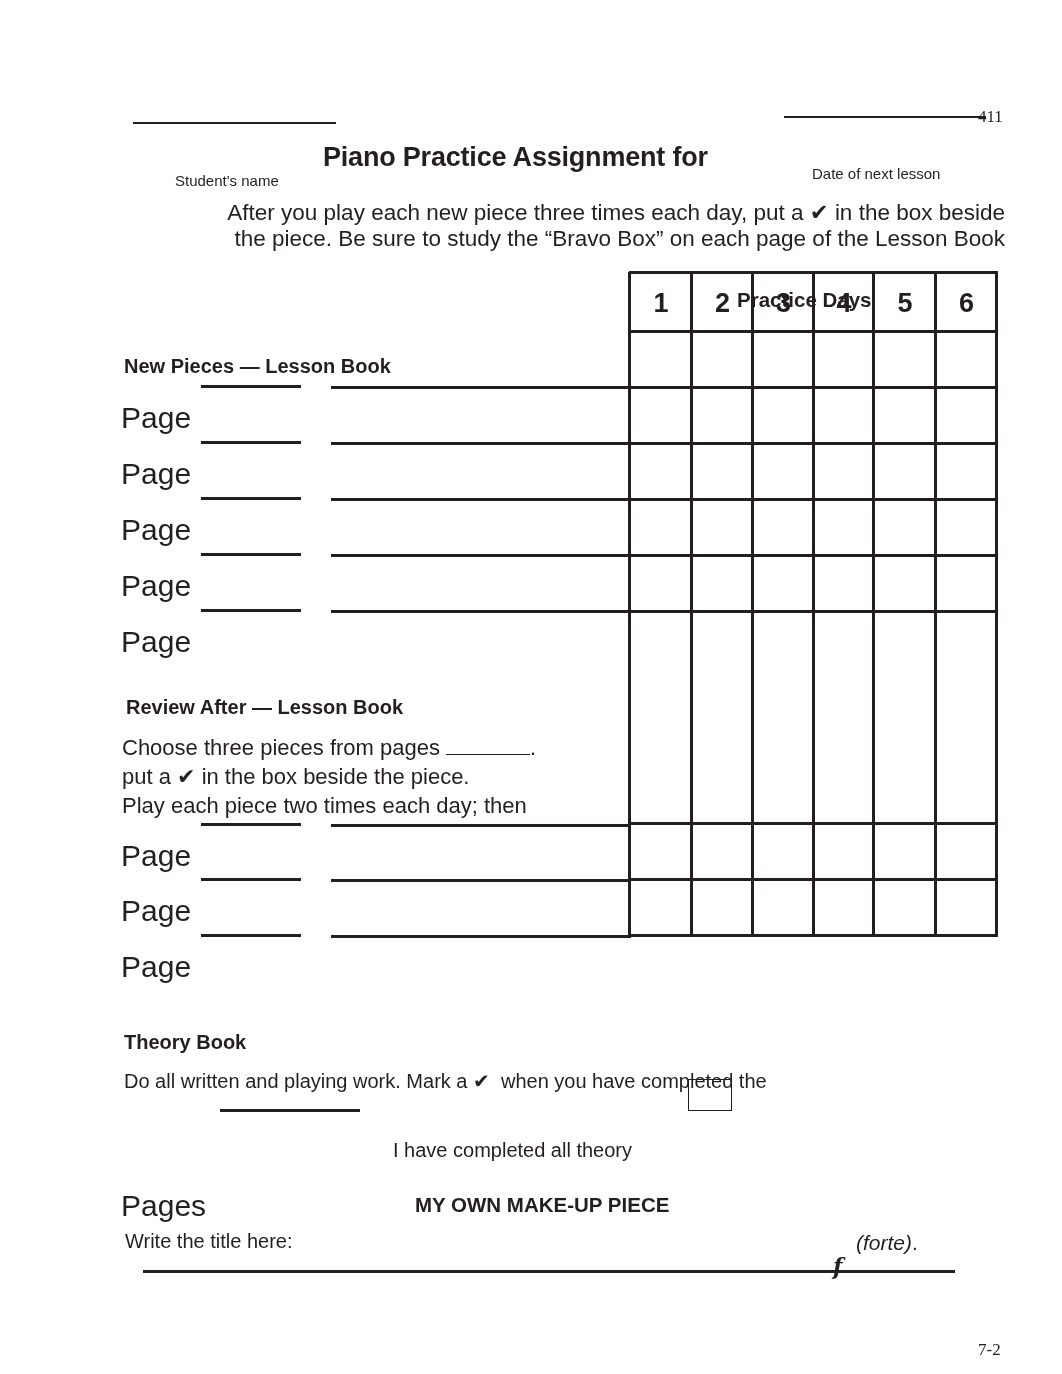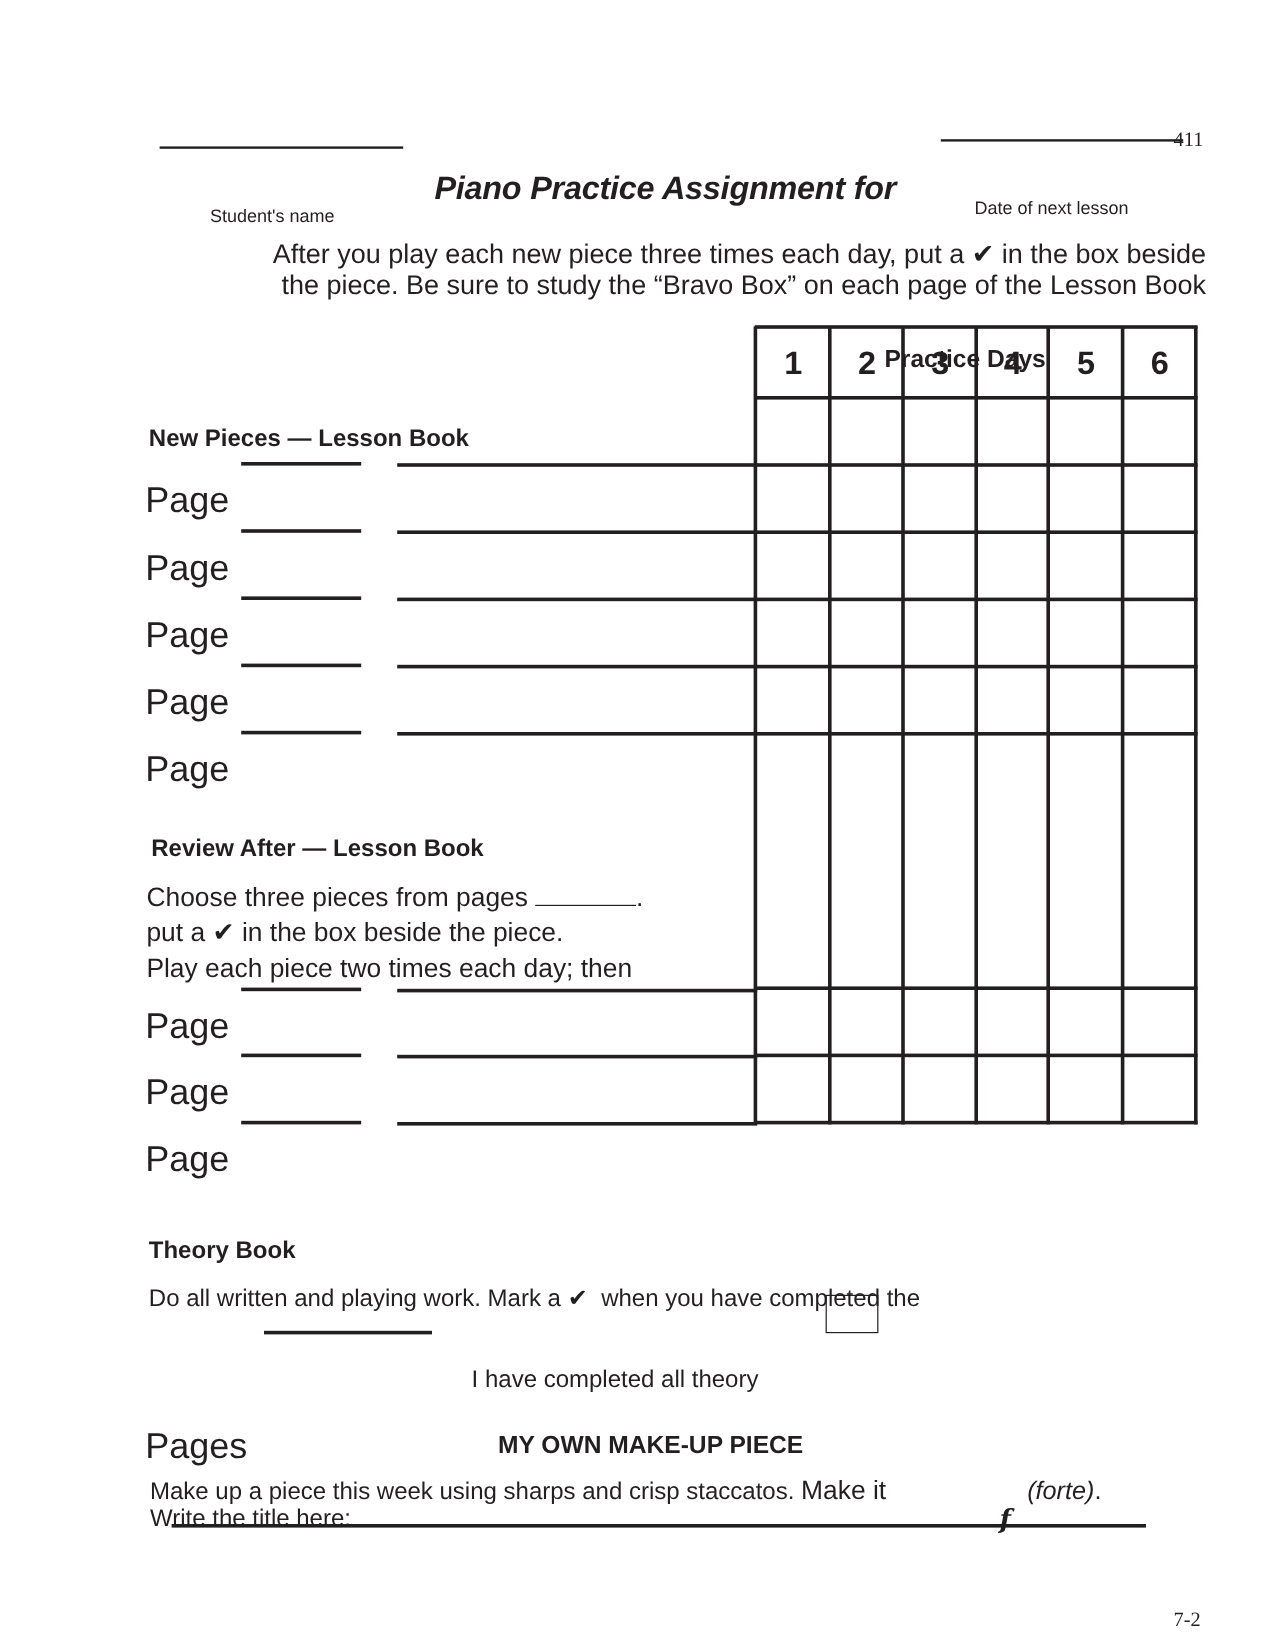"Piano Practice Assignment for" div.abs { font-style: italic -> none; left: 362px -> 323px }
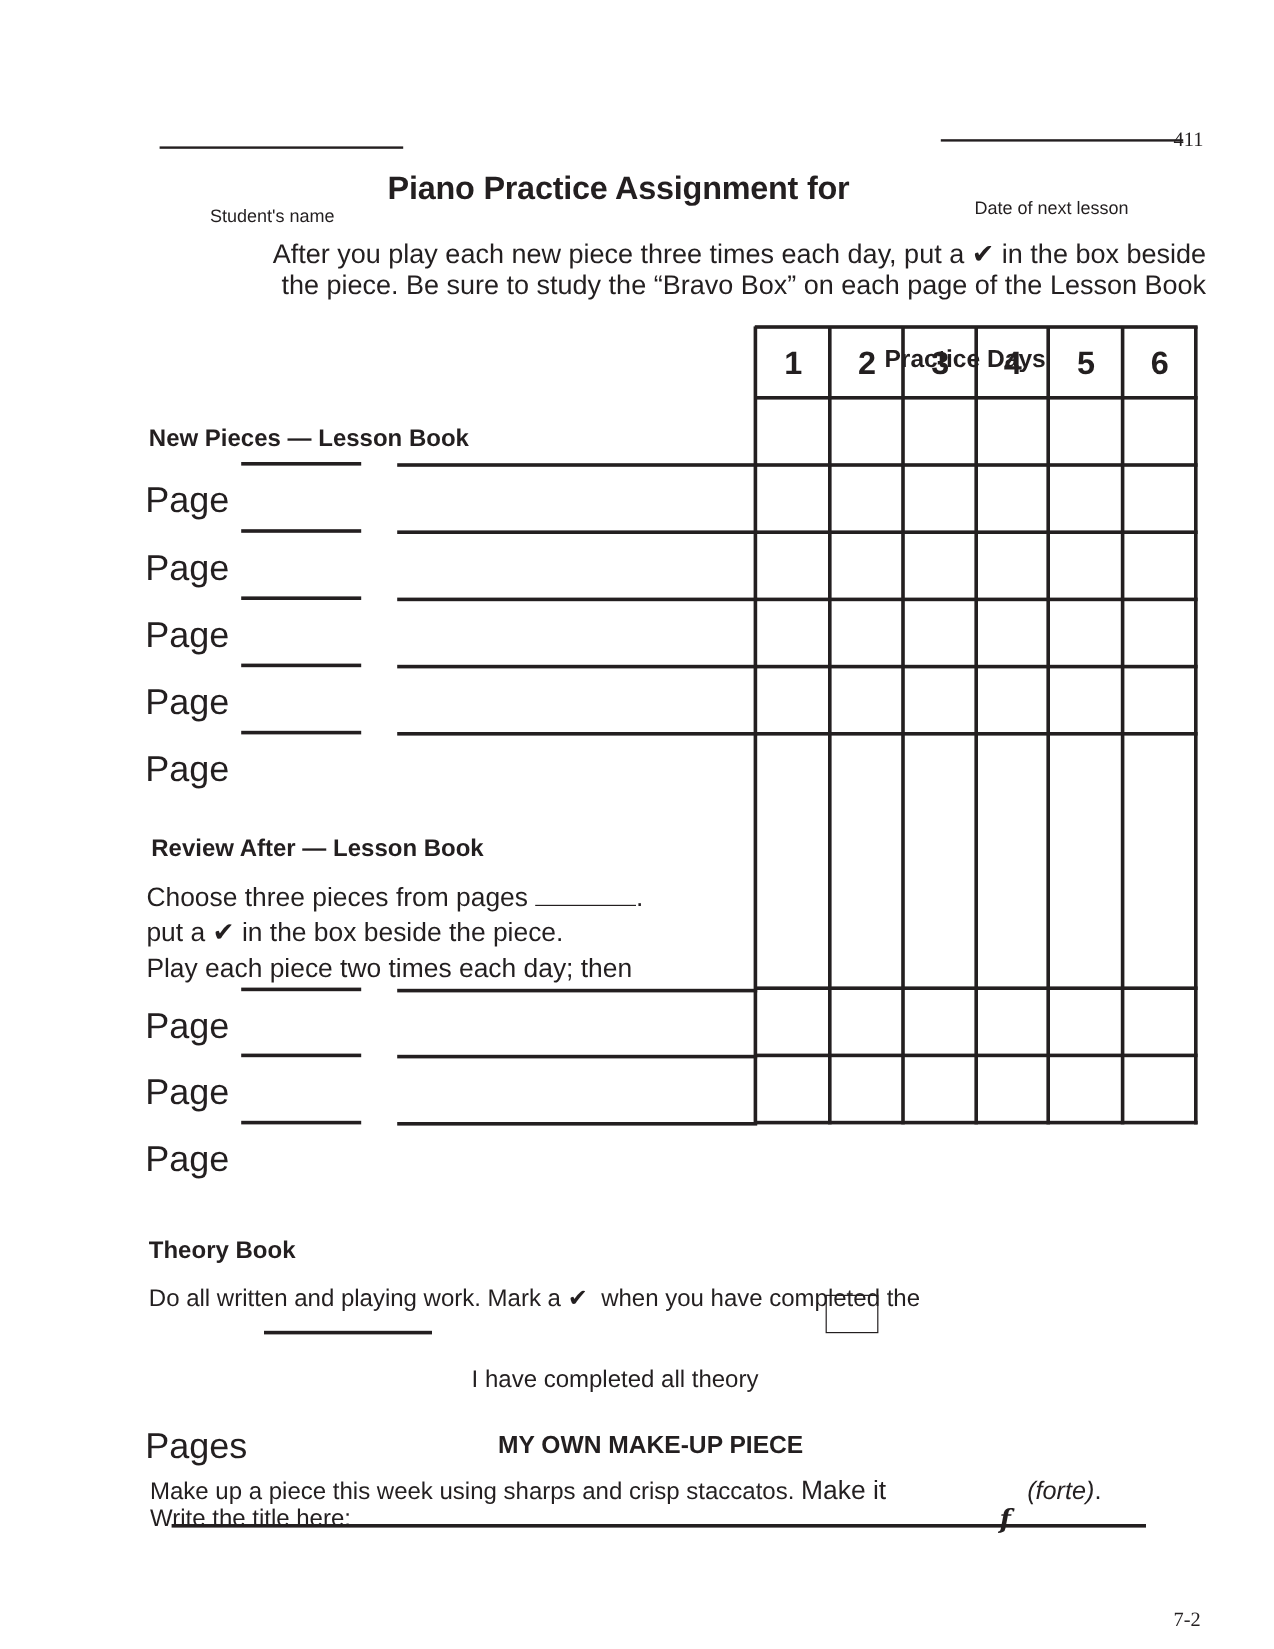"Make up a piece this" div { html: <div><span>Make up a piece this week using sharps and crisp staccatos.</span> <span>Make it</span> </div> -> none }
